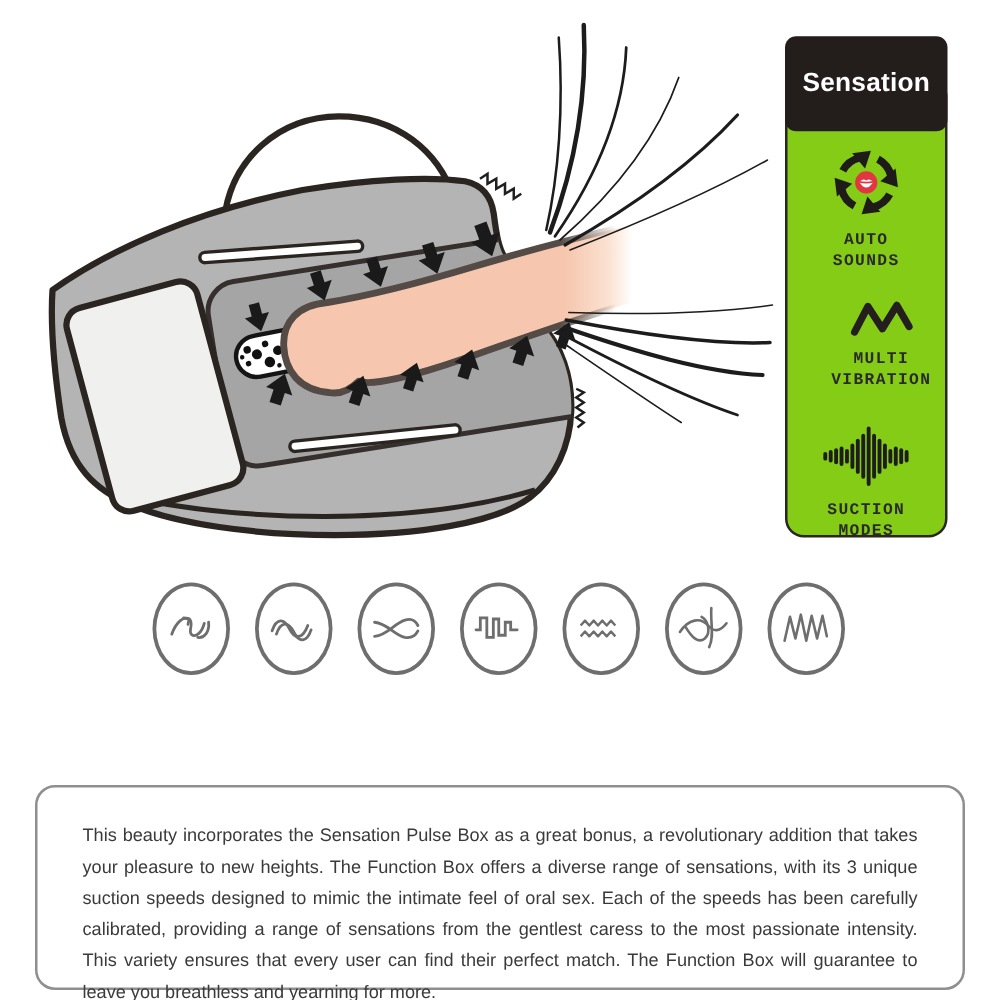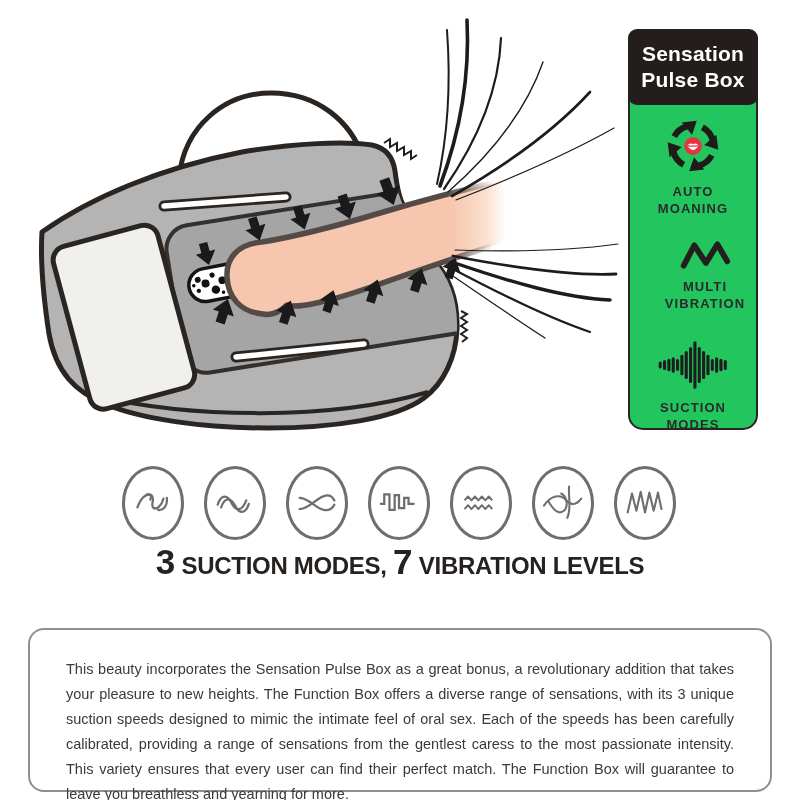"Pulse Box" span { html: <span>Pulse Box</span> -> none }
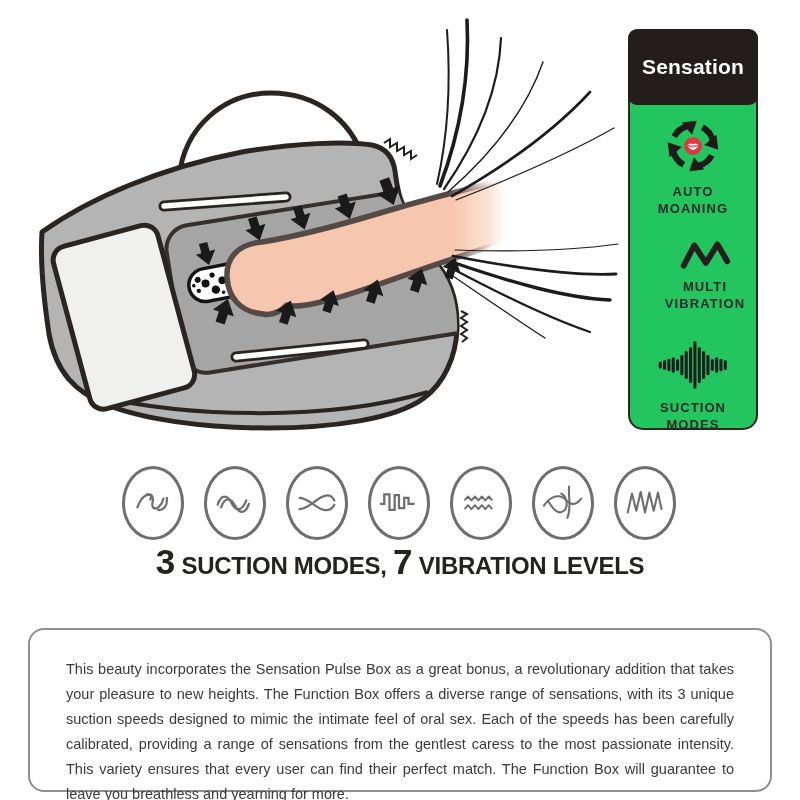"AUTO" .side-panel { background: #22c55e -> #84cc16; font-family: none -> Liberation Mono, monospace }
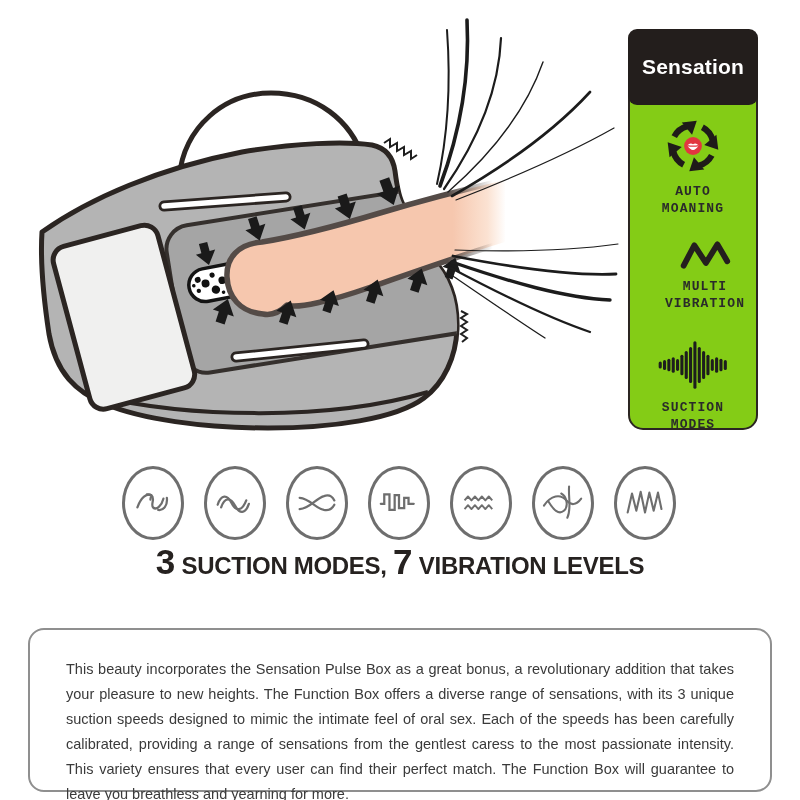"MOANING" div { text: MOANING -> SOUNDS }
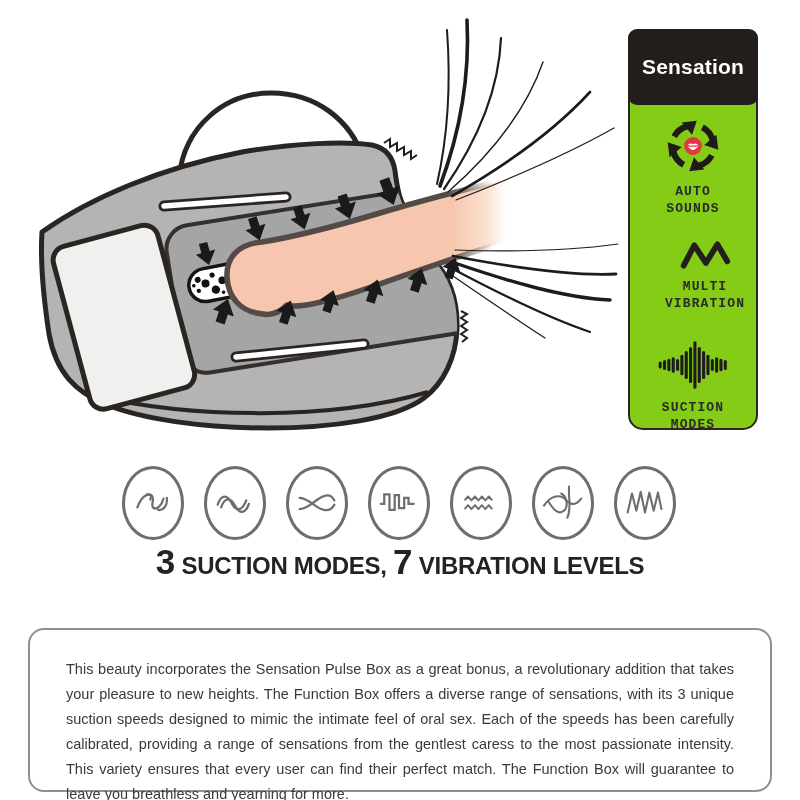"3 SUCTION MODES, 7 VIBRATION" div.hl-line { html: <div><span>3</span><span> SUCTION MODES, </span><span>7</span><span> VIBRATION LEVELS</span></div> -> none }
